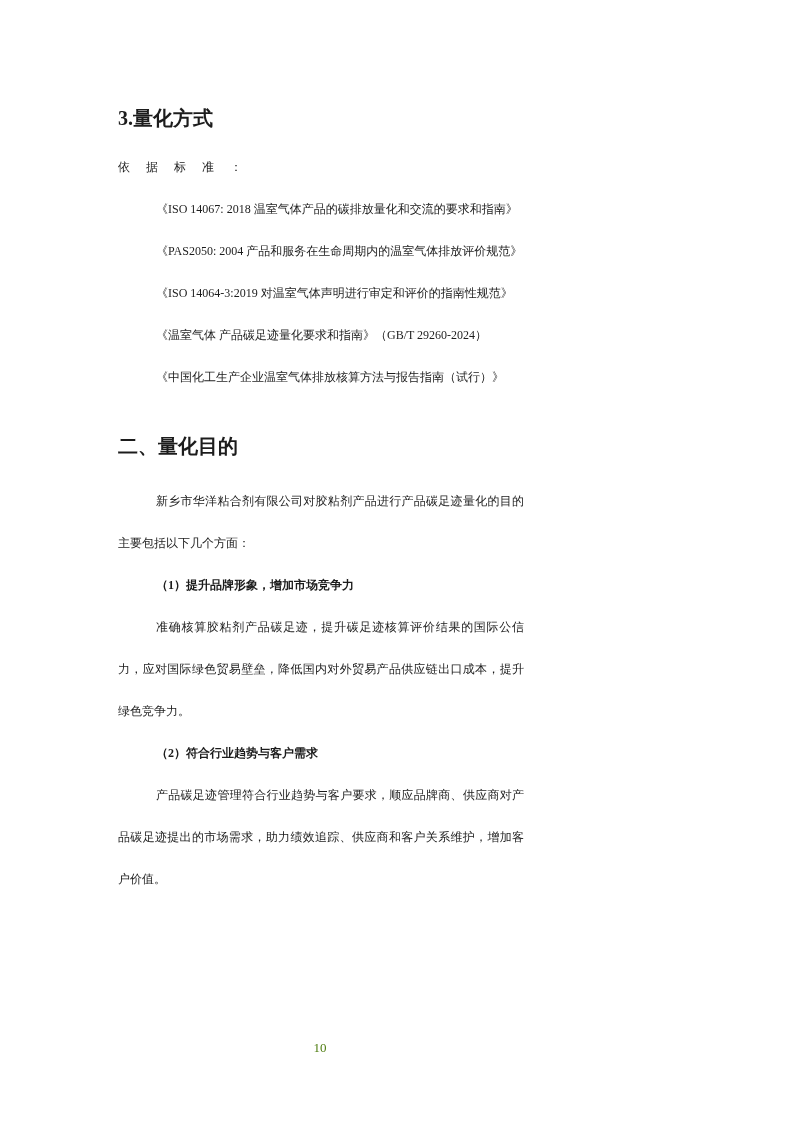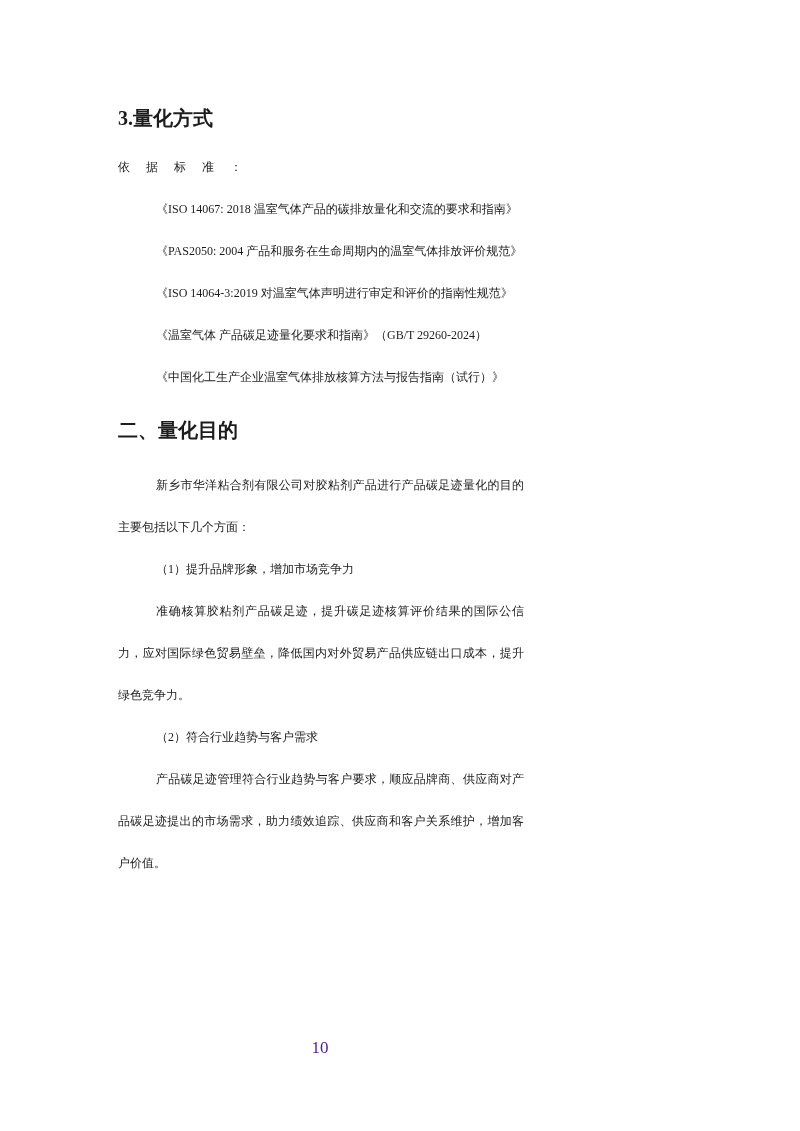"二、量化目的" .h-purpose { margin-top: 18px -> 34px }
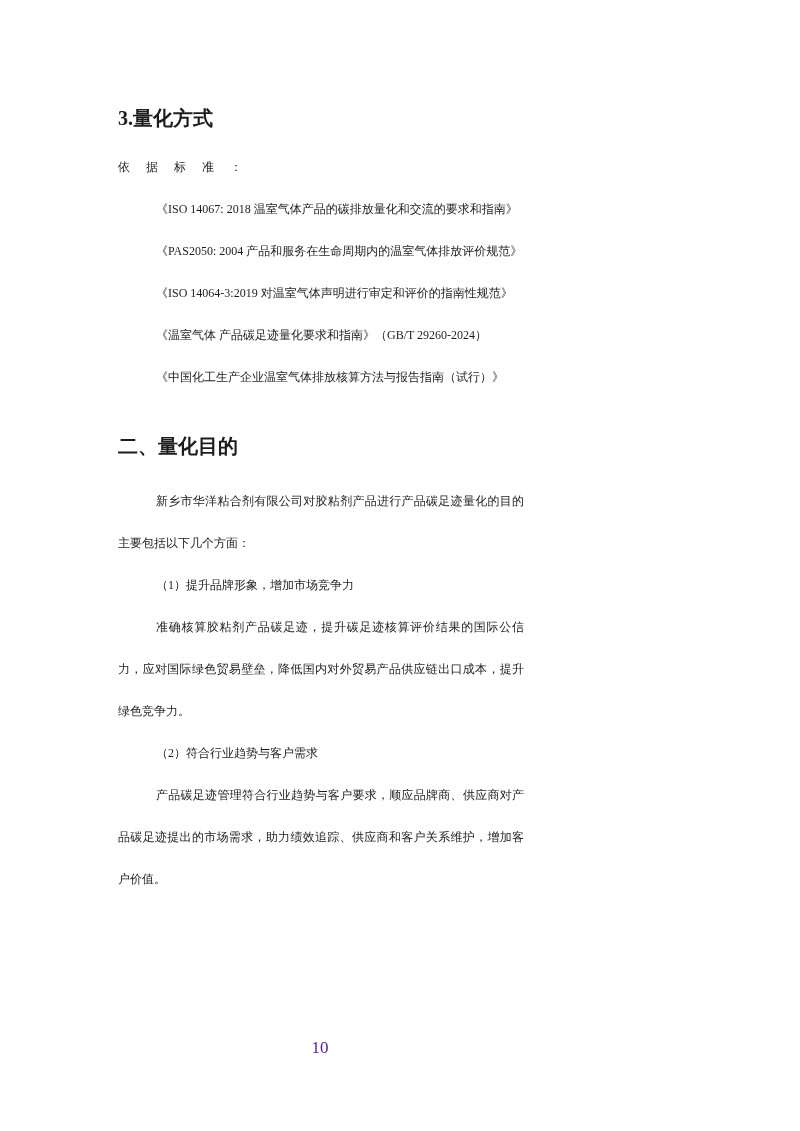"（1）提升品牌形象，增加市场竞争力" .item-title { font-weight: none -> bold }
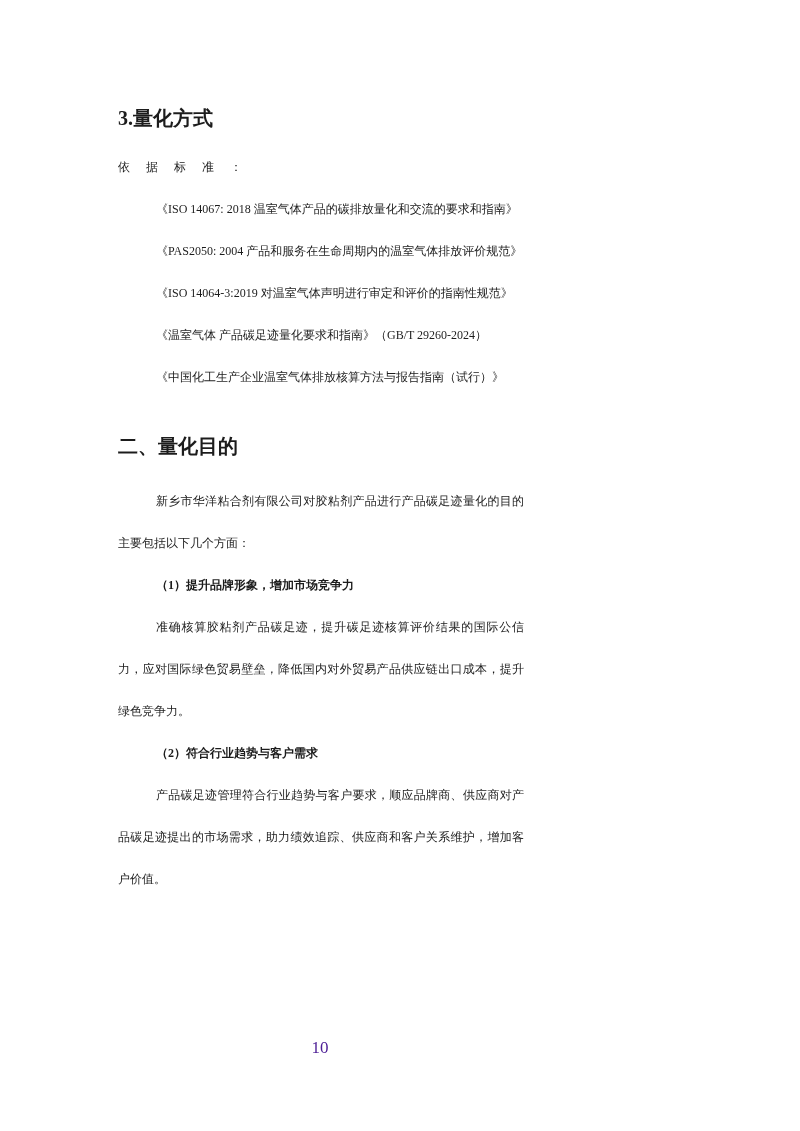"10" .page-number { color: #4c1d95 -> #4d7c0f; font-size: 17px -> 13px }
